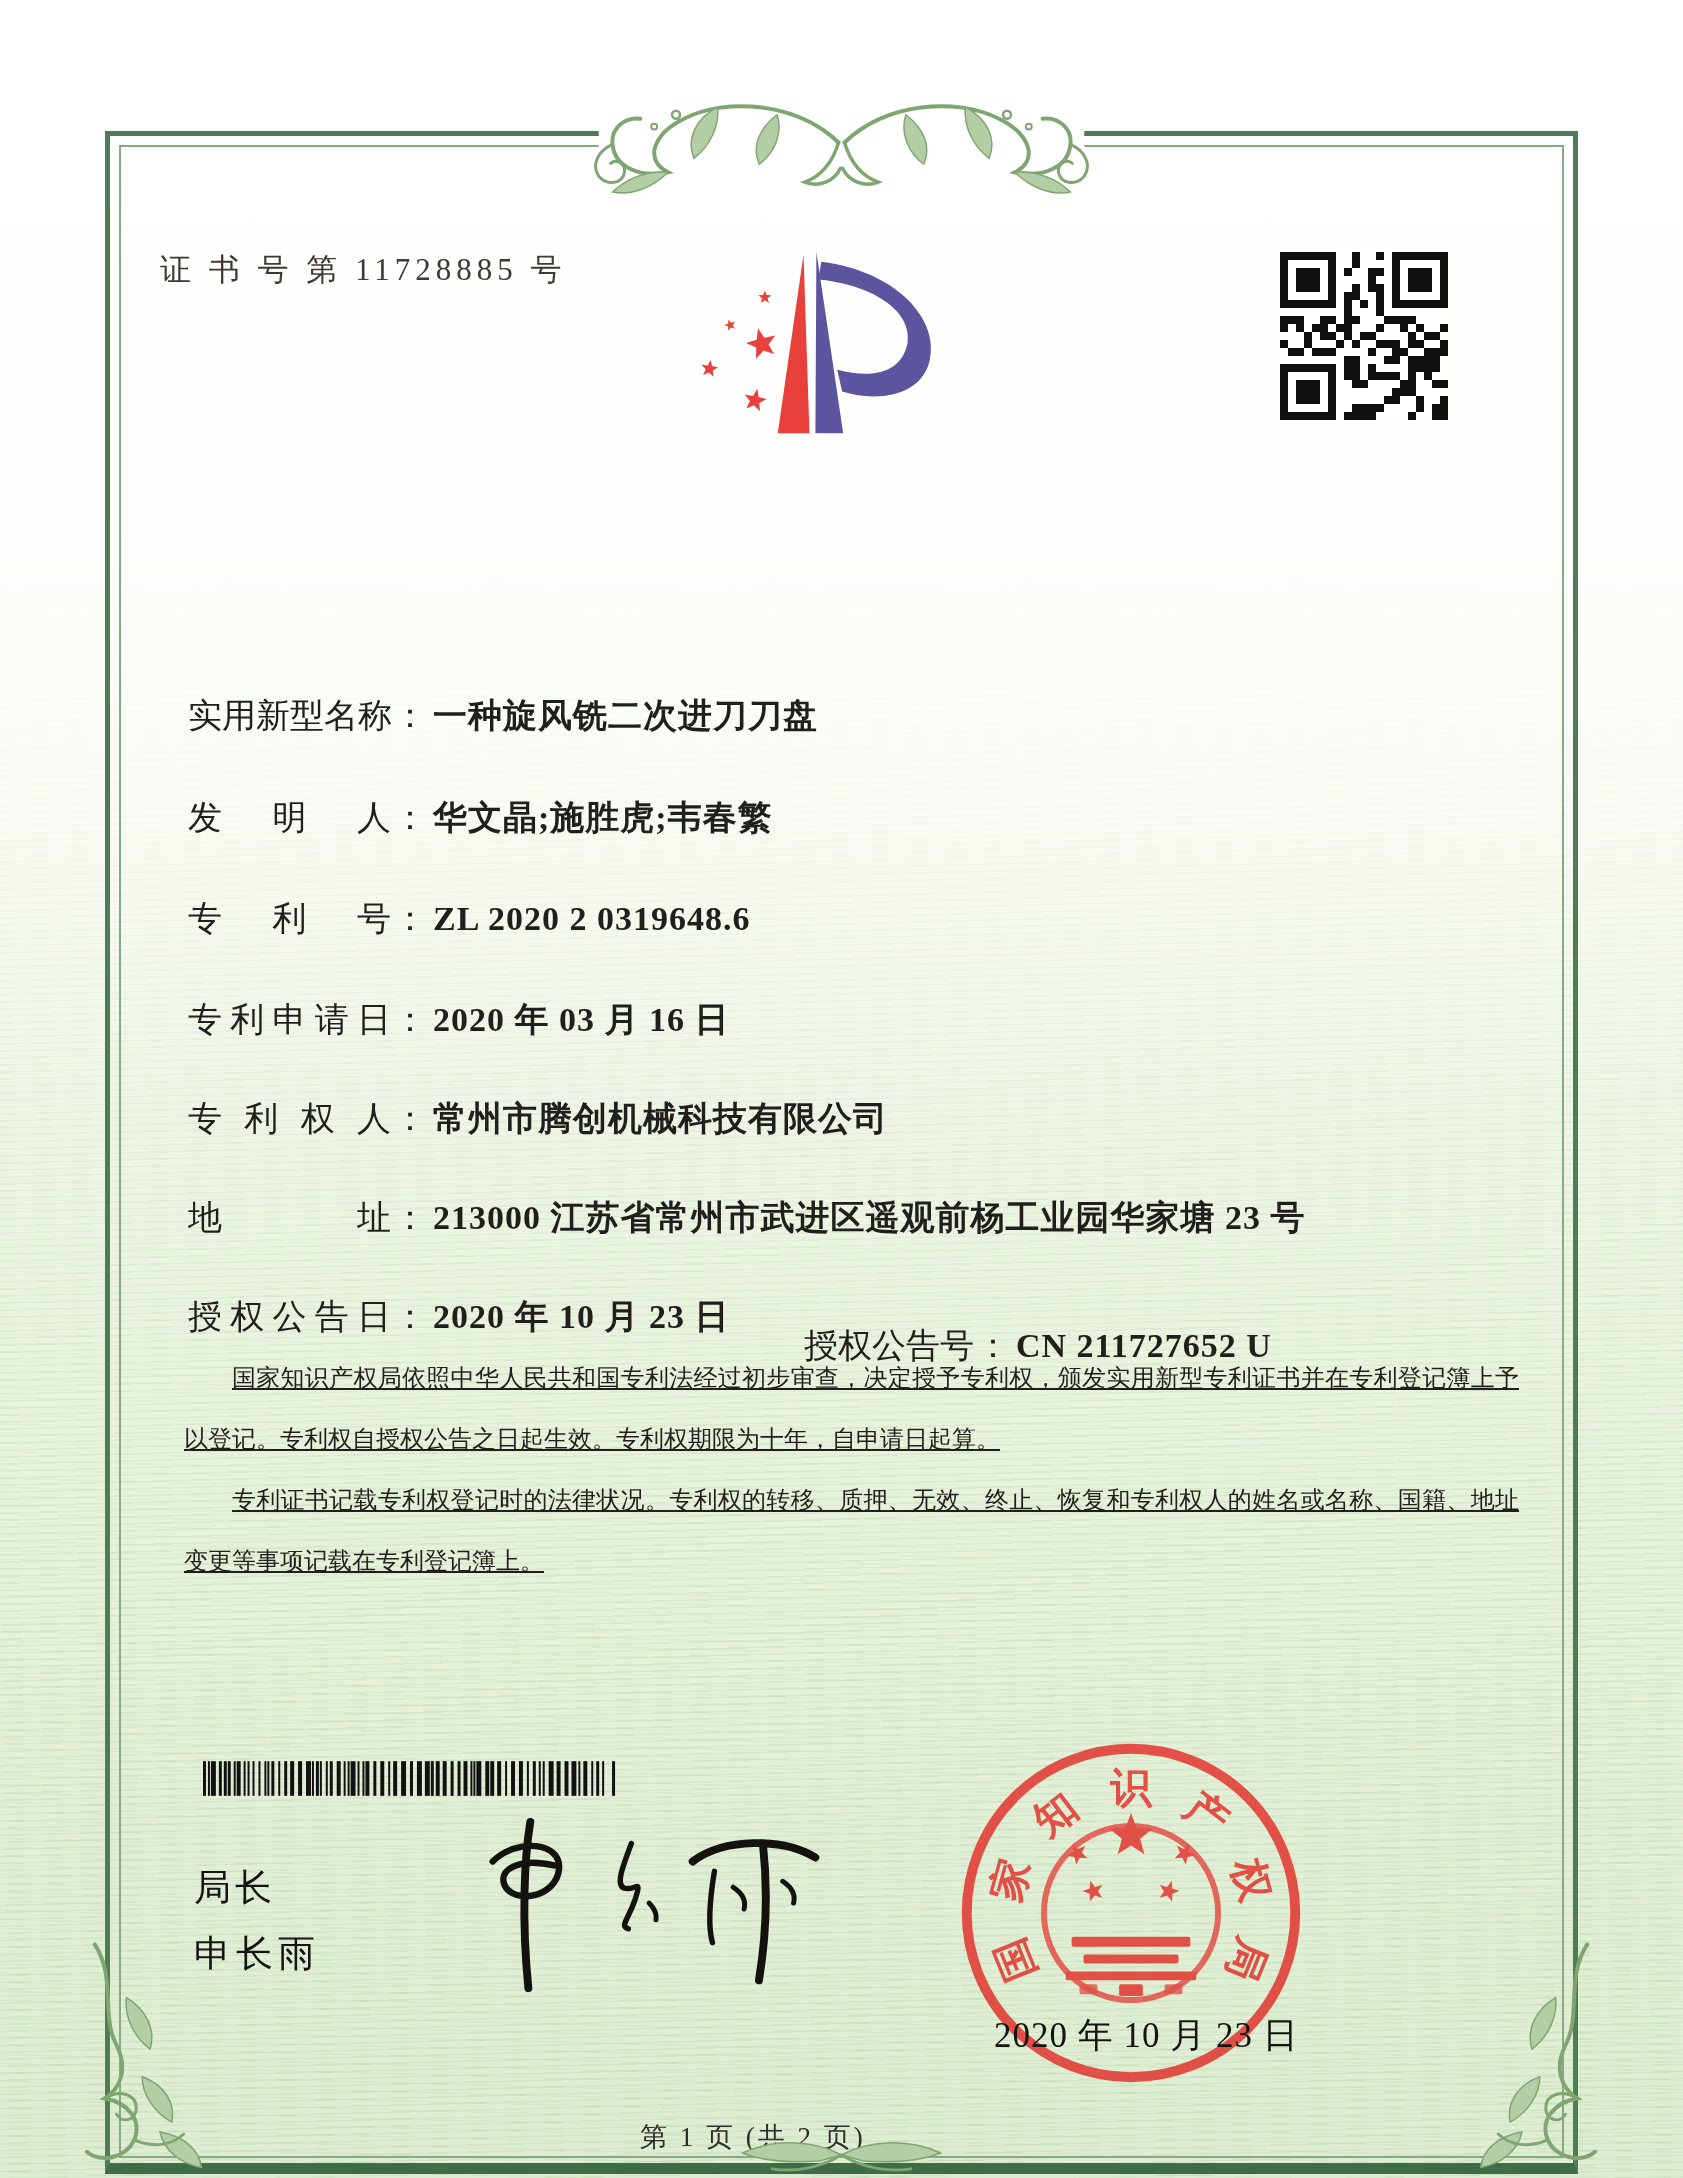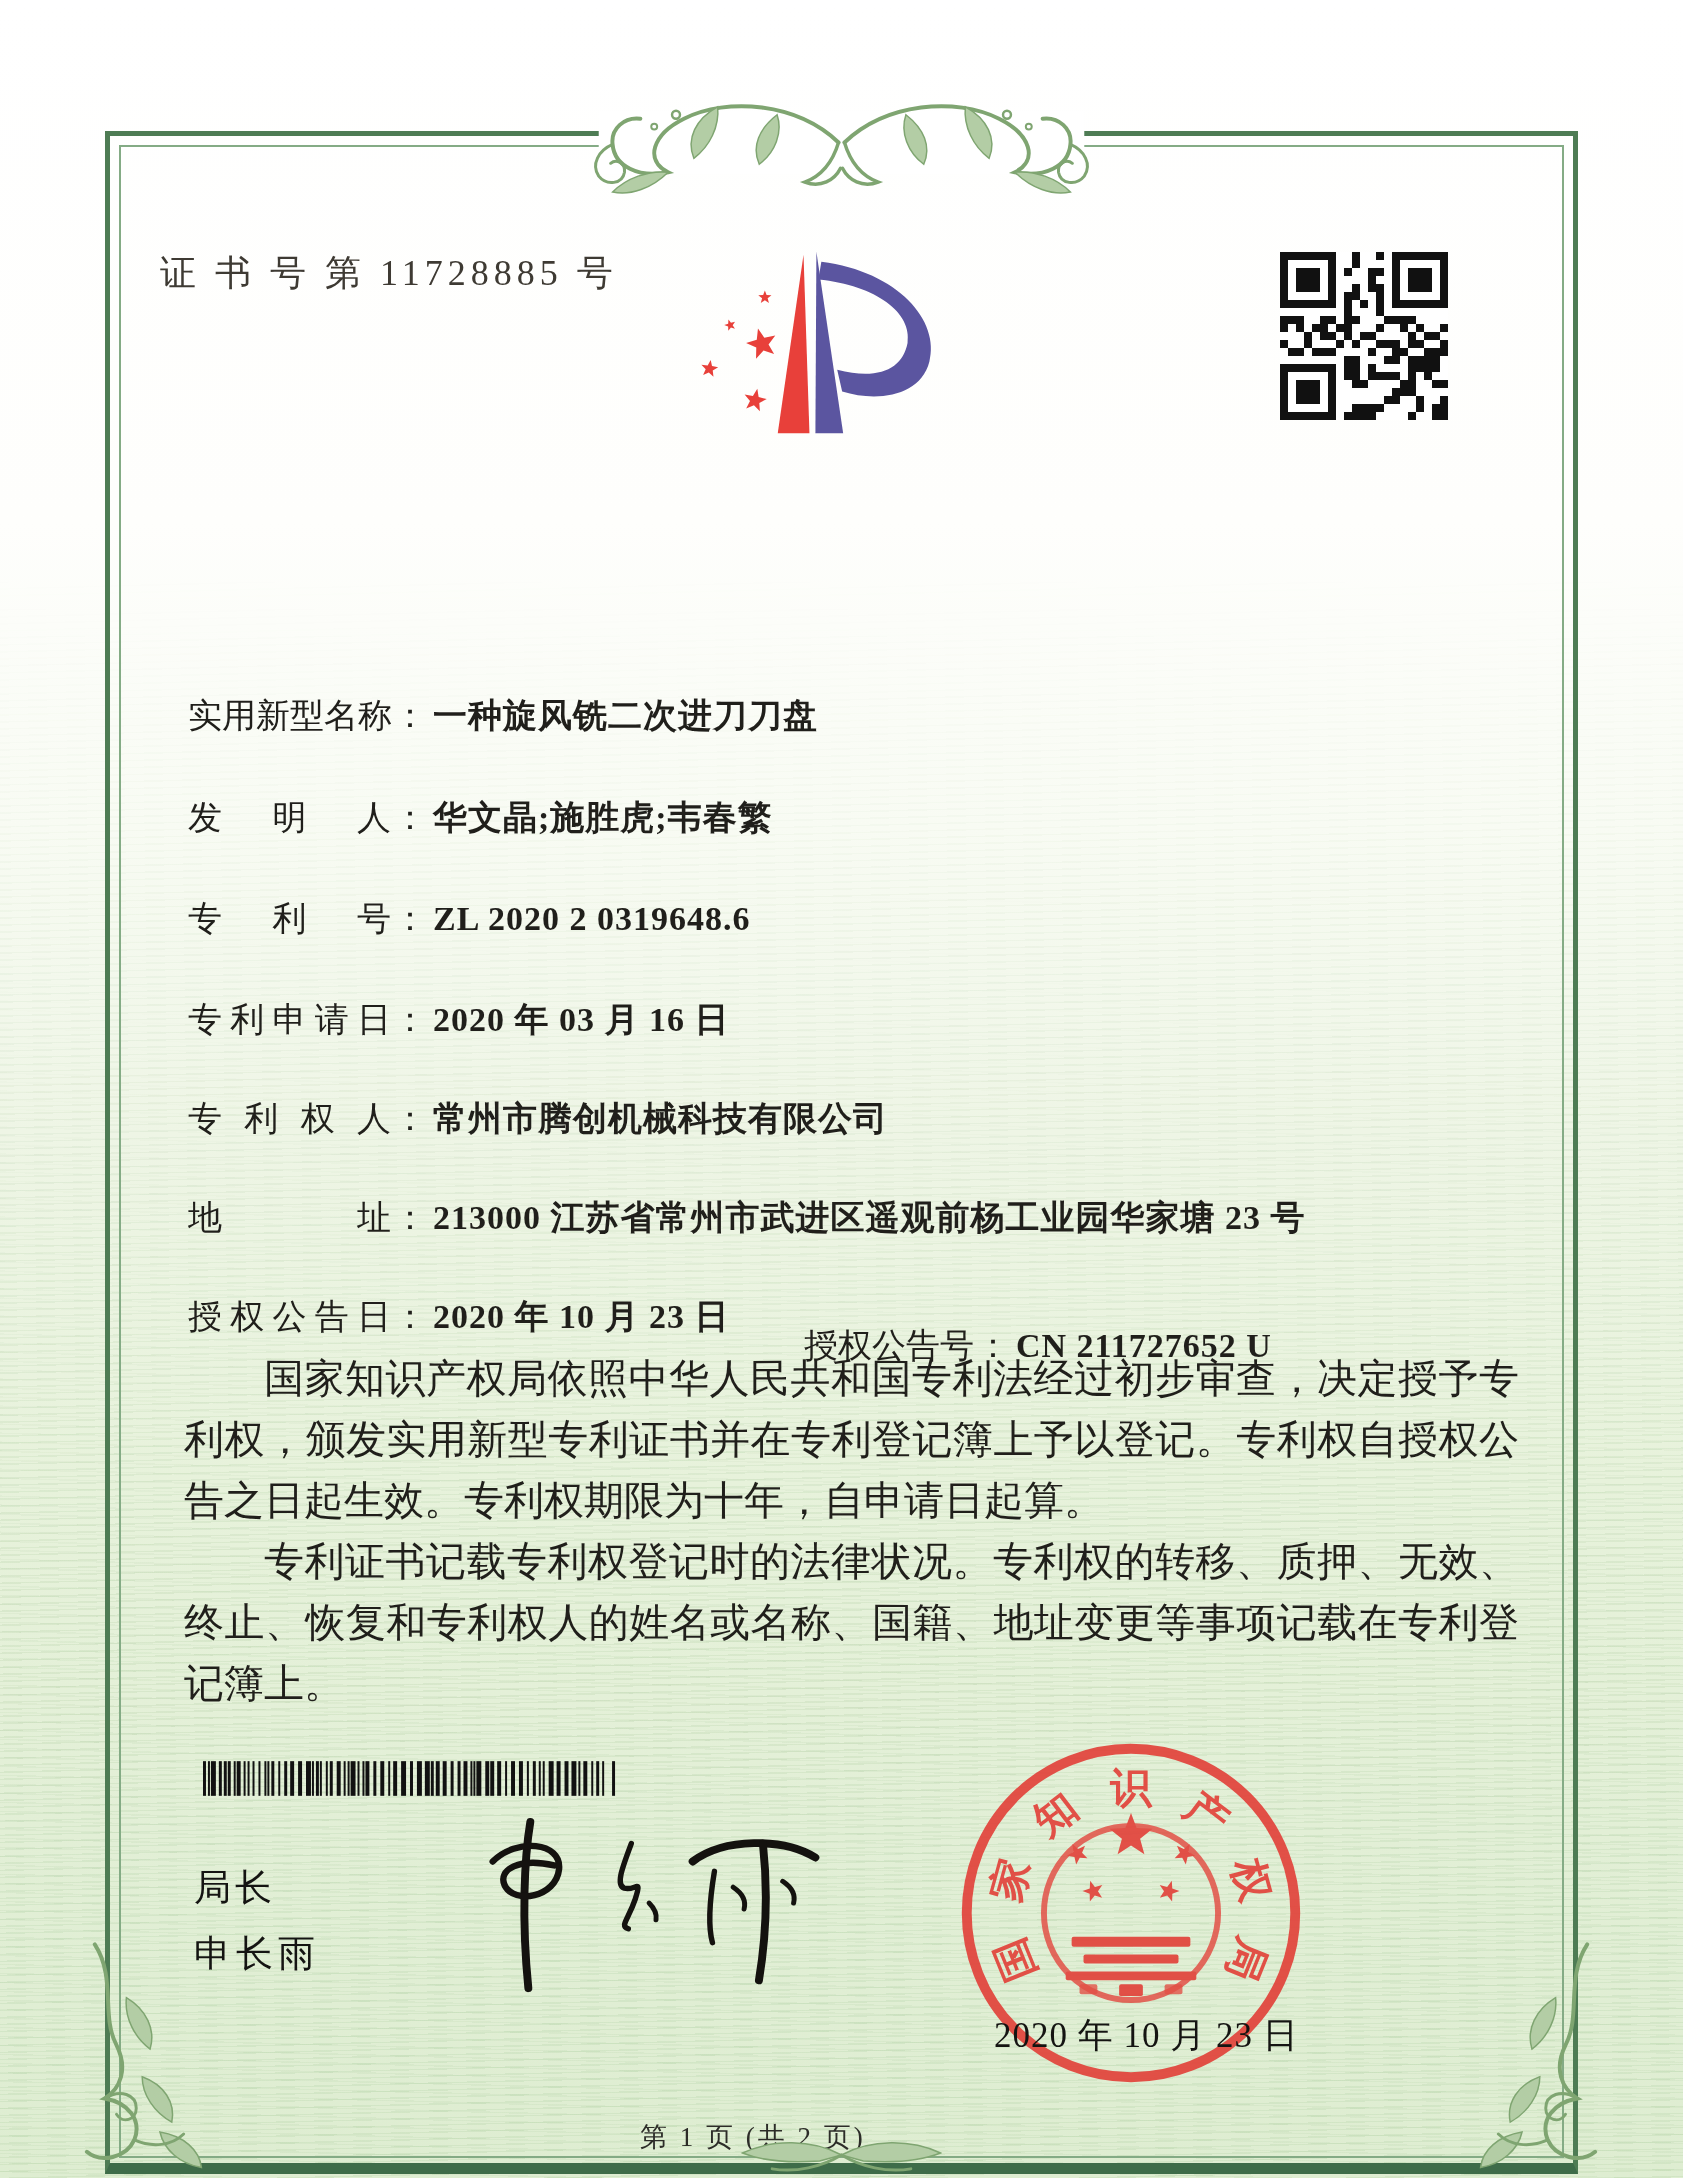"证 书 号 第 11728885" .cert-number { font-size: 36px -> 31px }
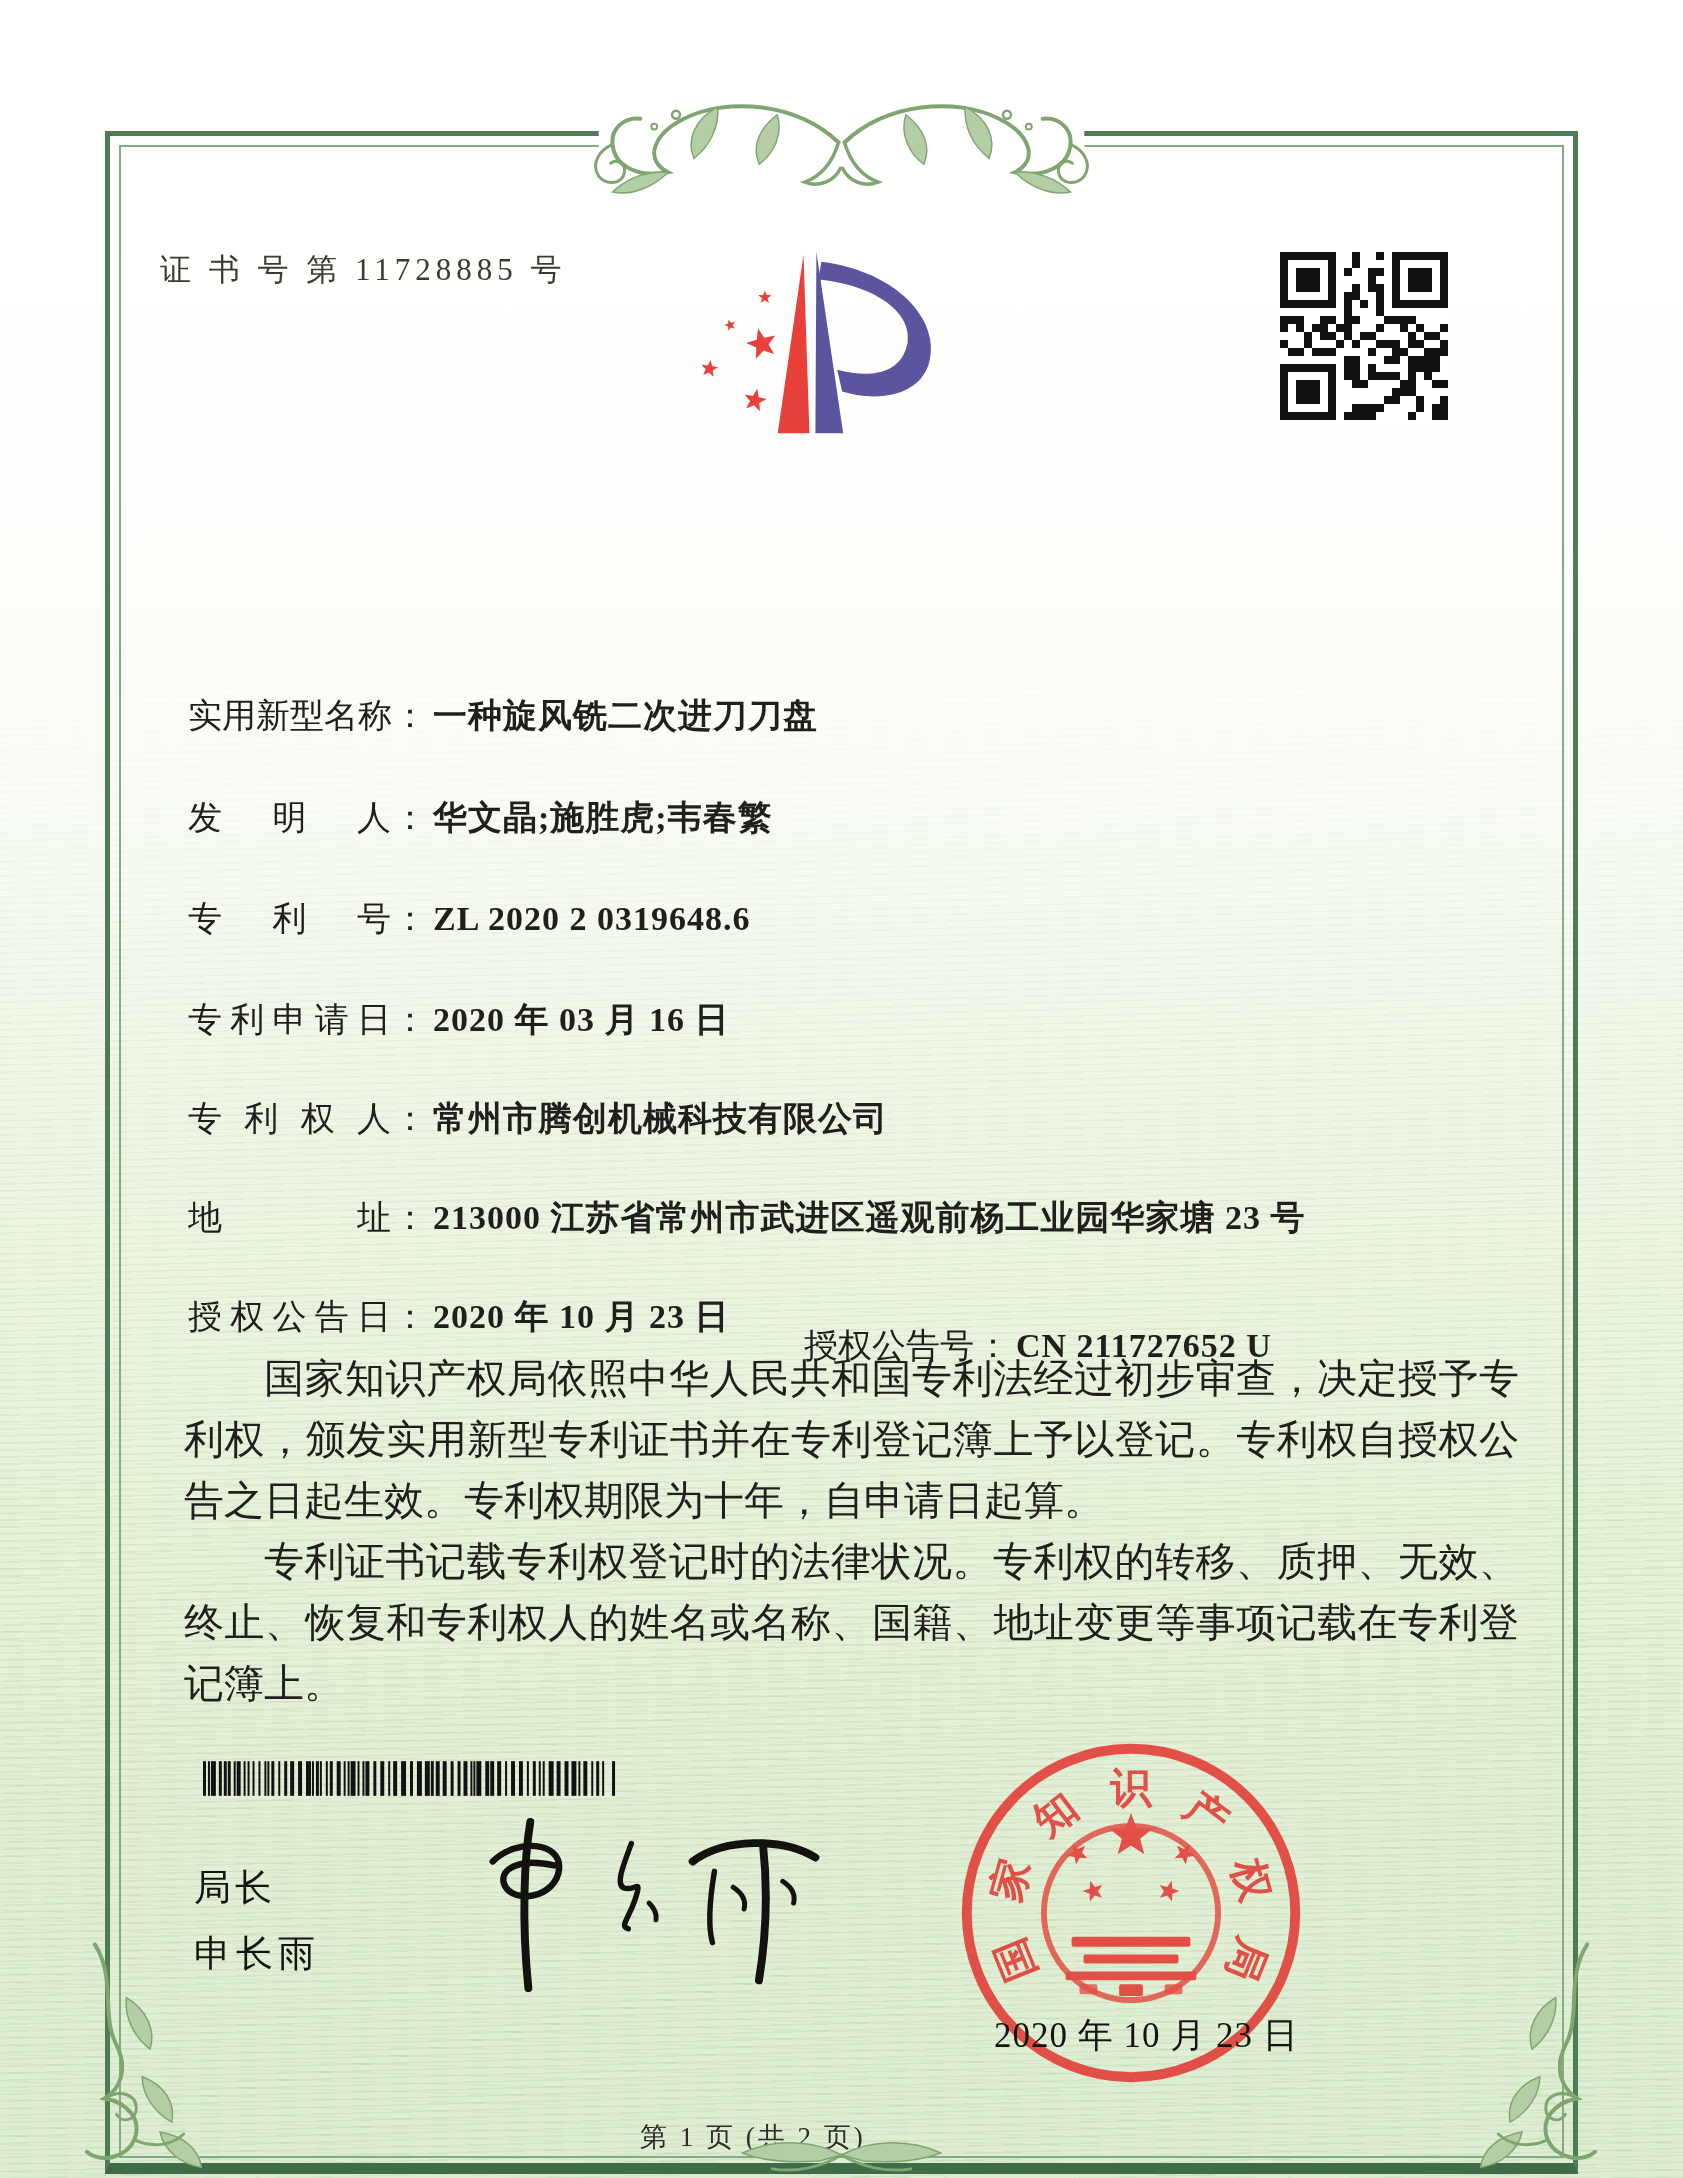"国家知识产权局依照中华人民共和国专利法经过初步审查，决定授予专利权，颁发实用新型" .bodytext { font-size: 40px -> 24px; text-decoration: none -> underline }
